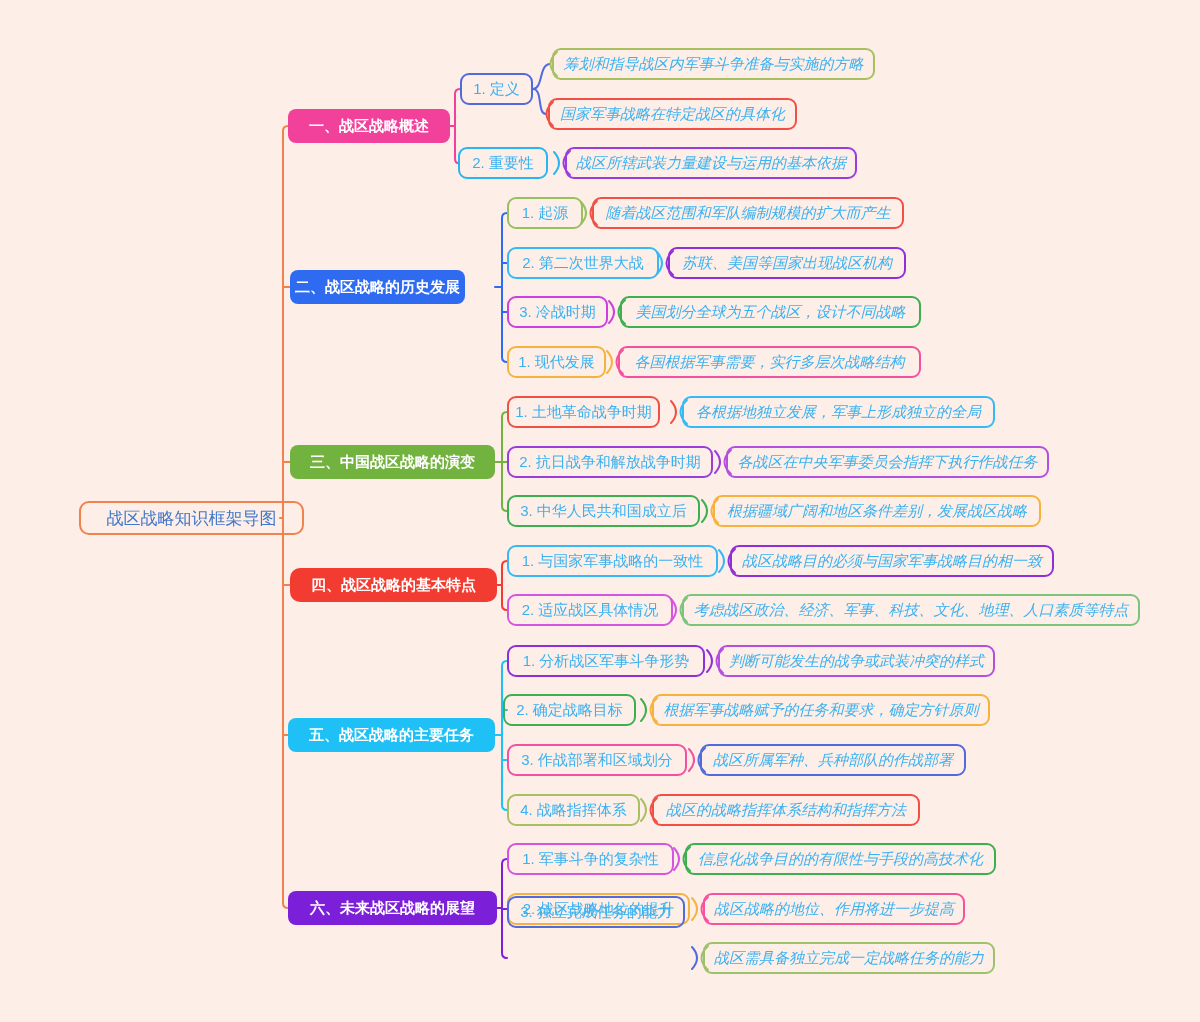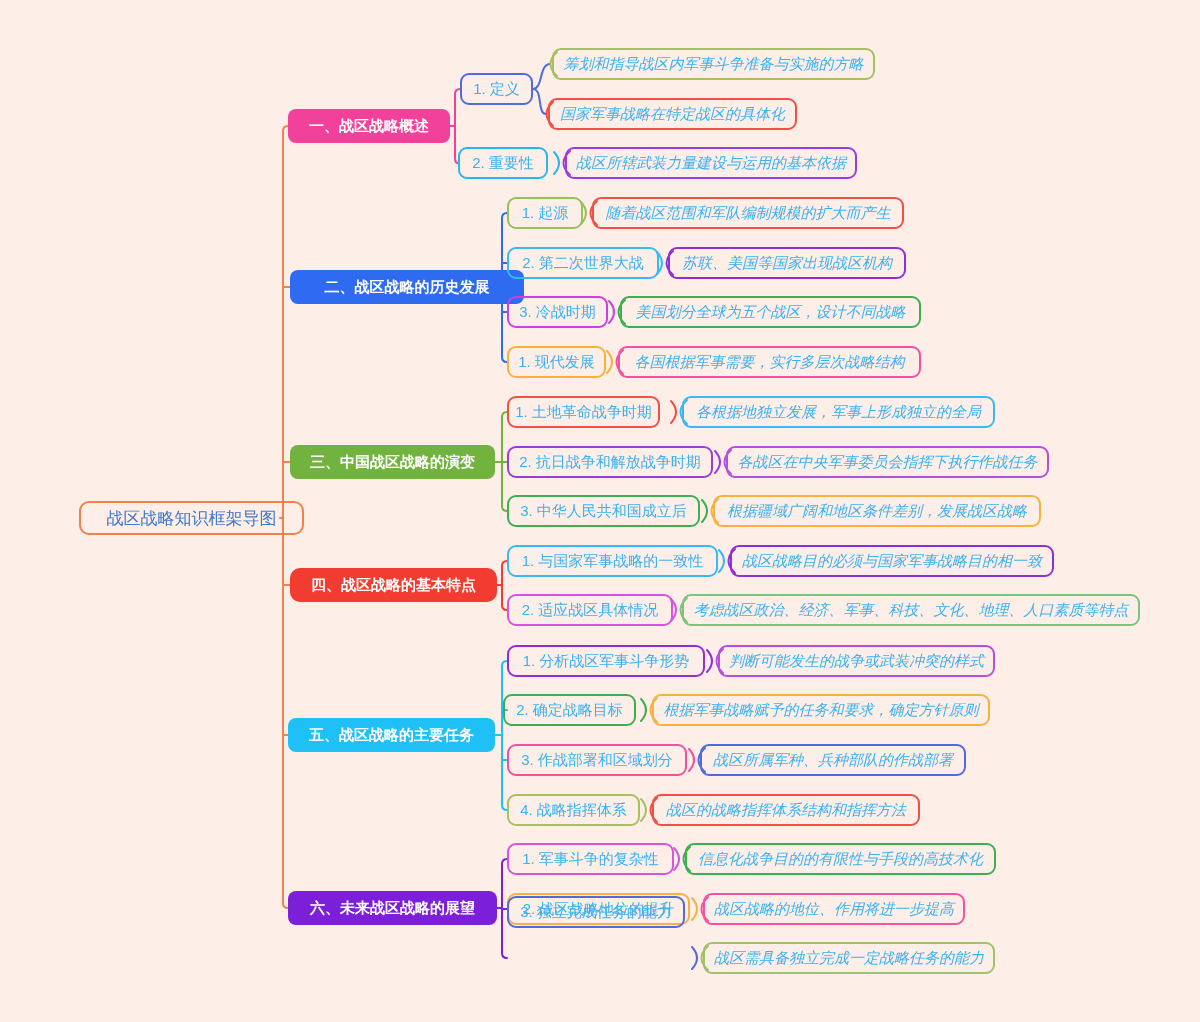"二、战区战略的历史发展" div.node { width: 234px -> 175px }
